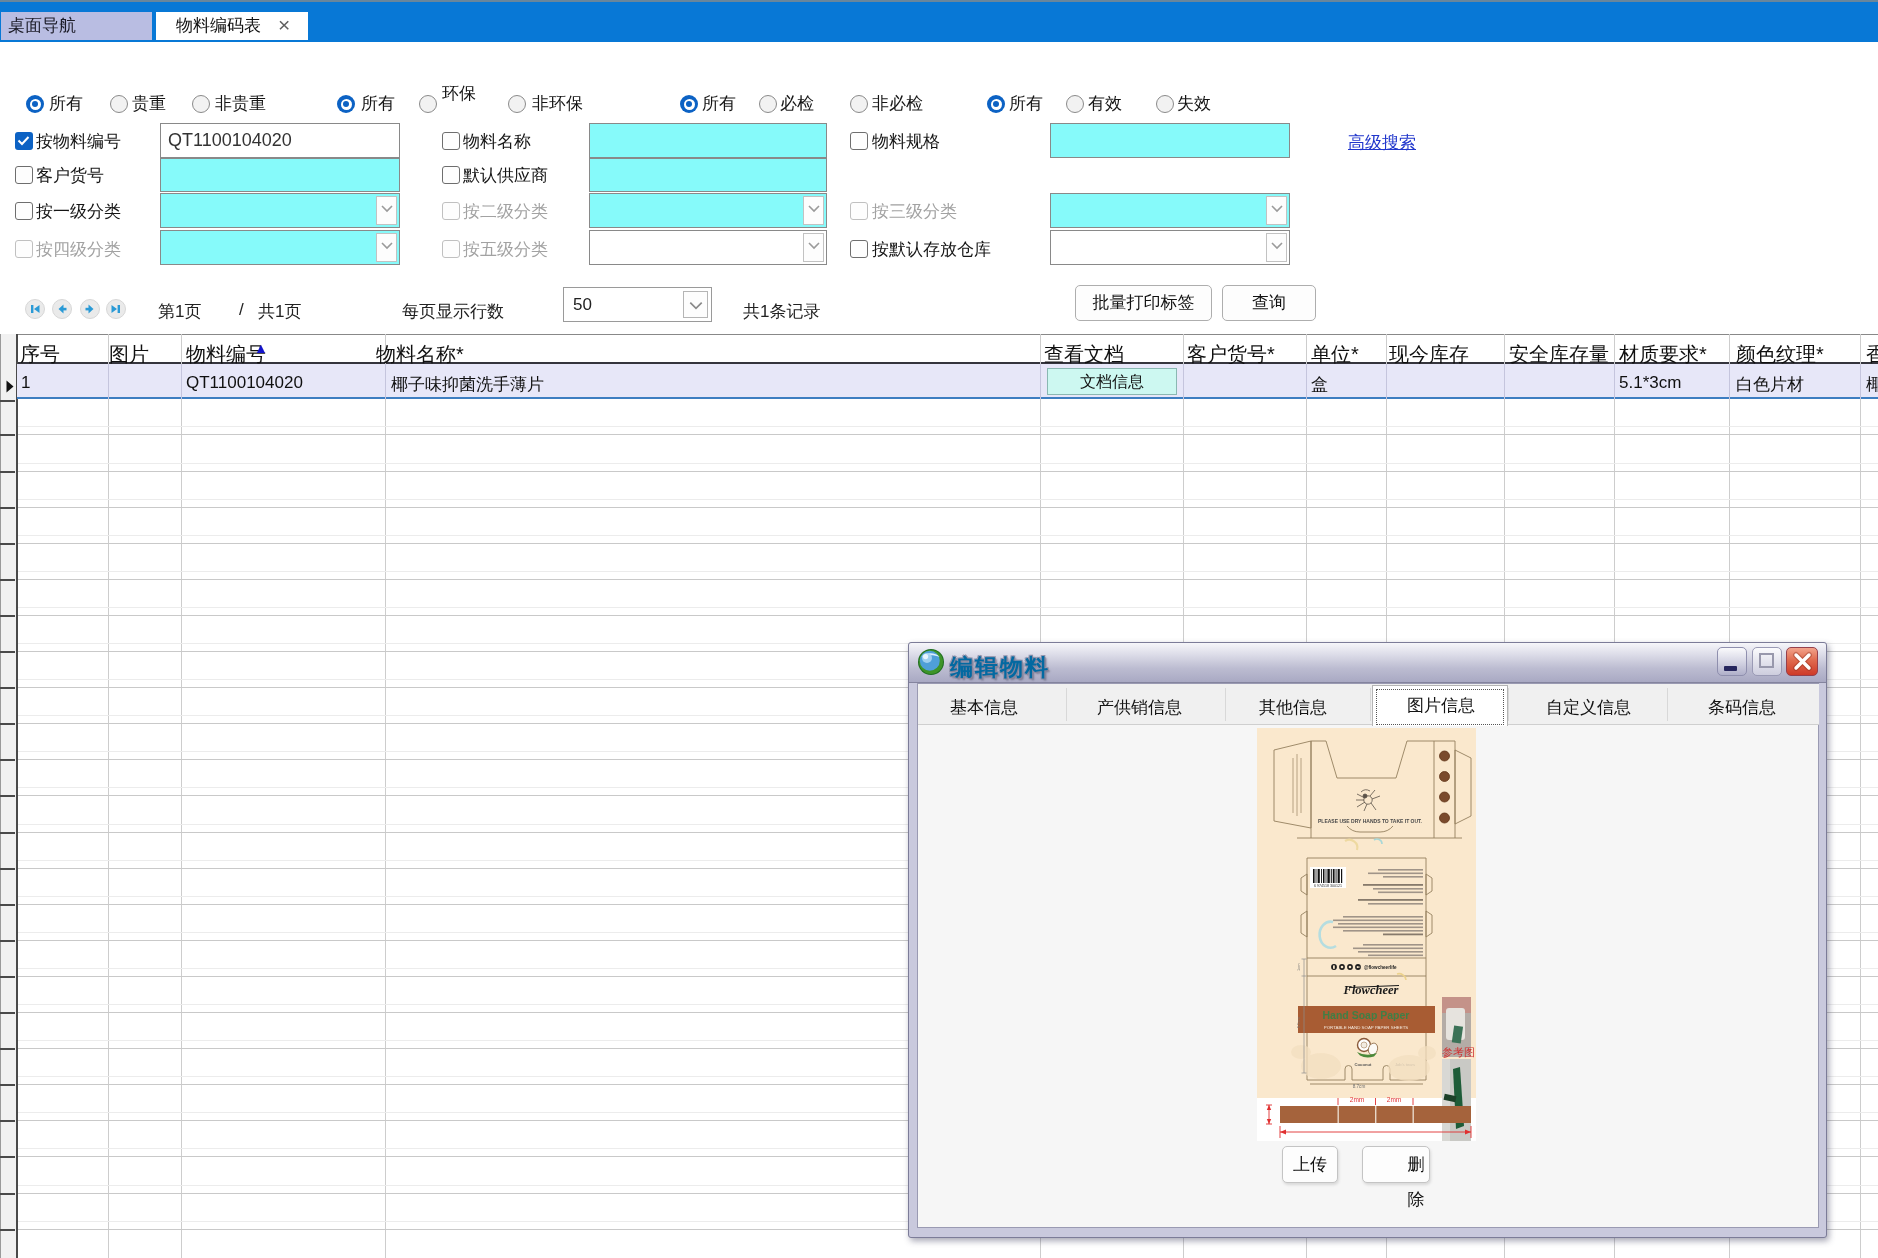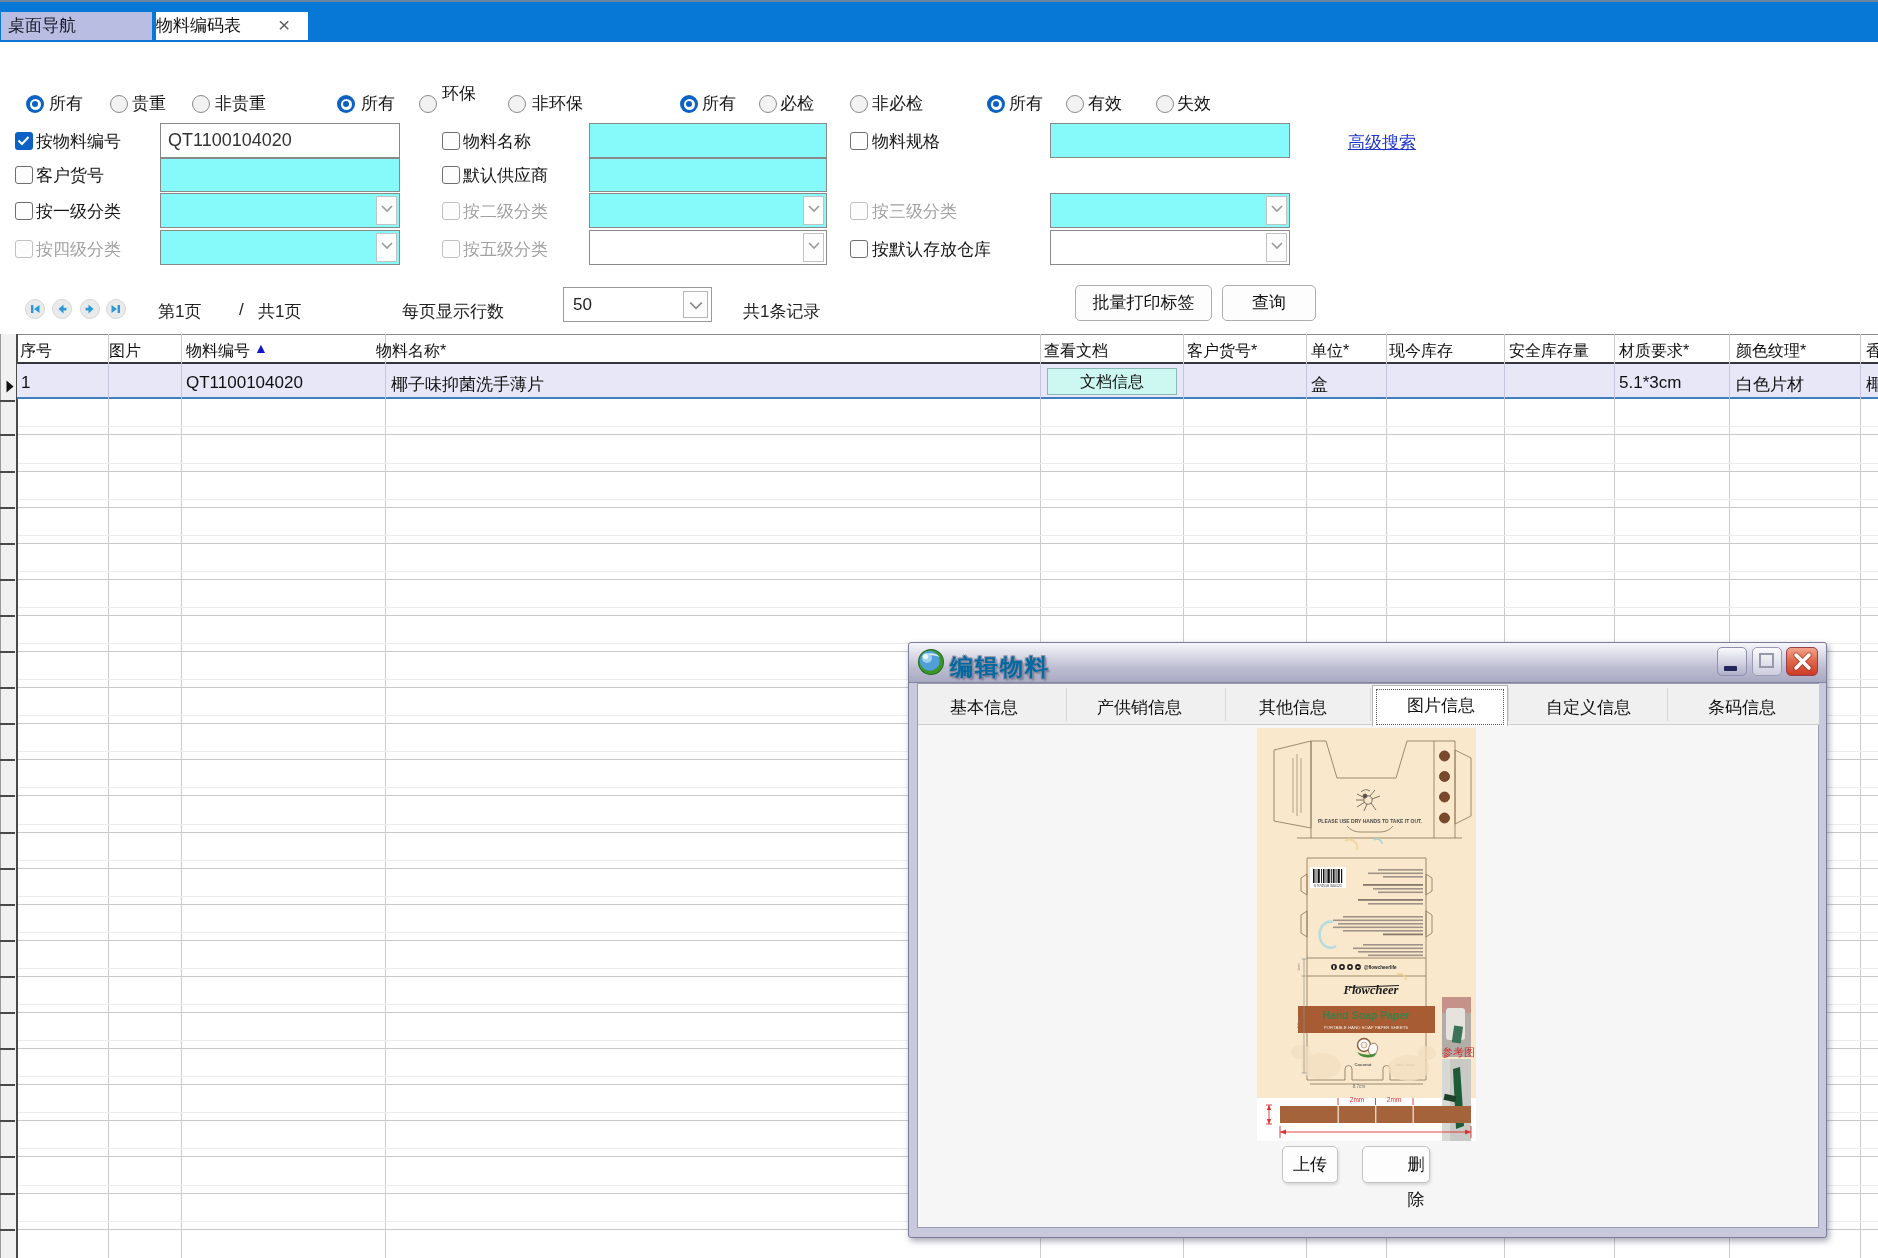"物料编码表" .tab2 { padding-left: 0 -> 20px }
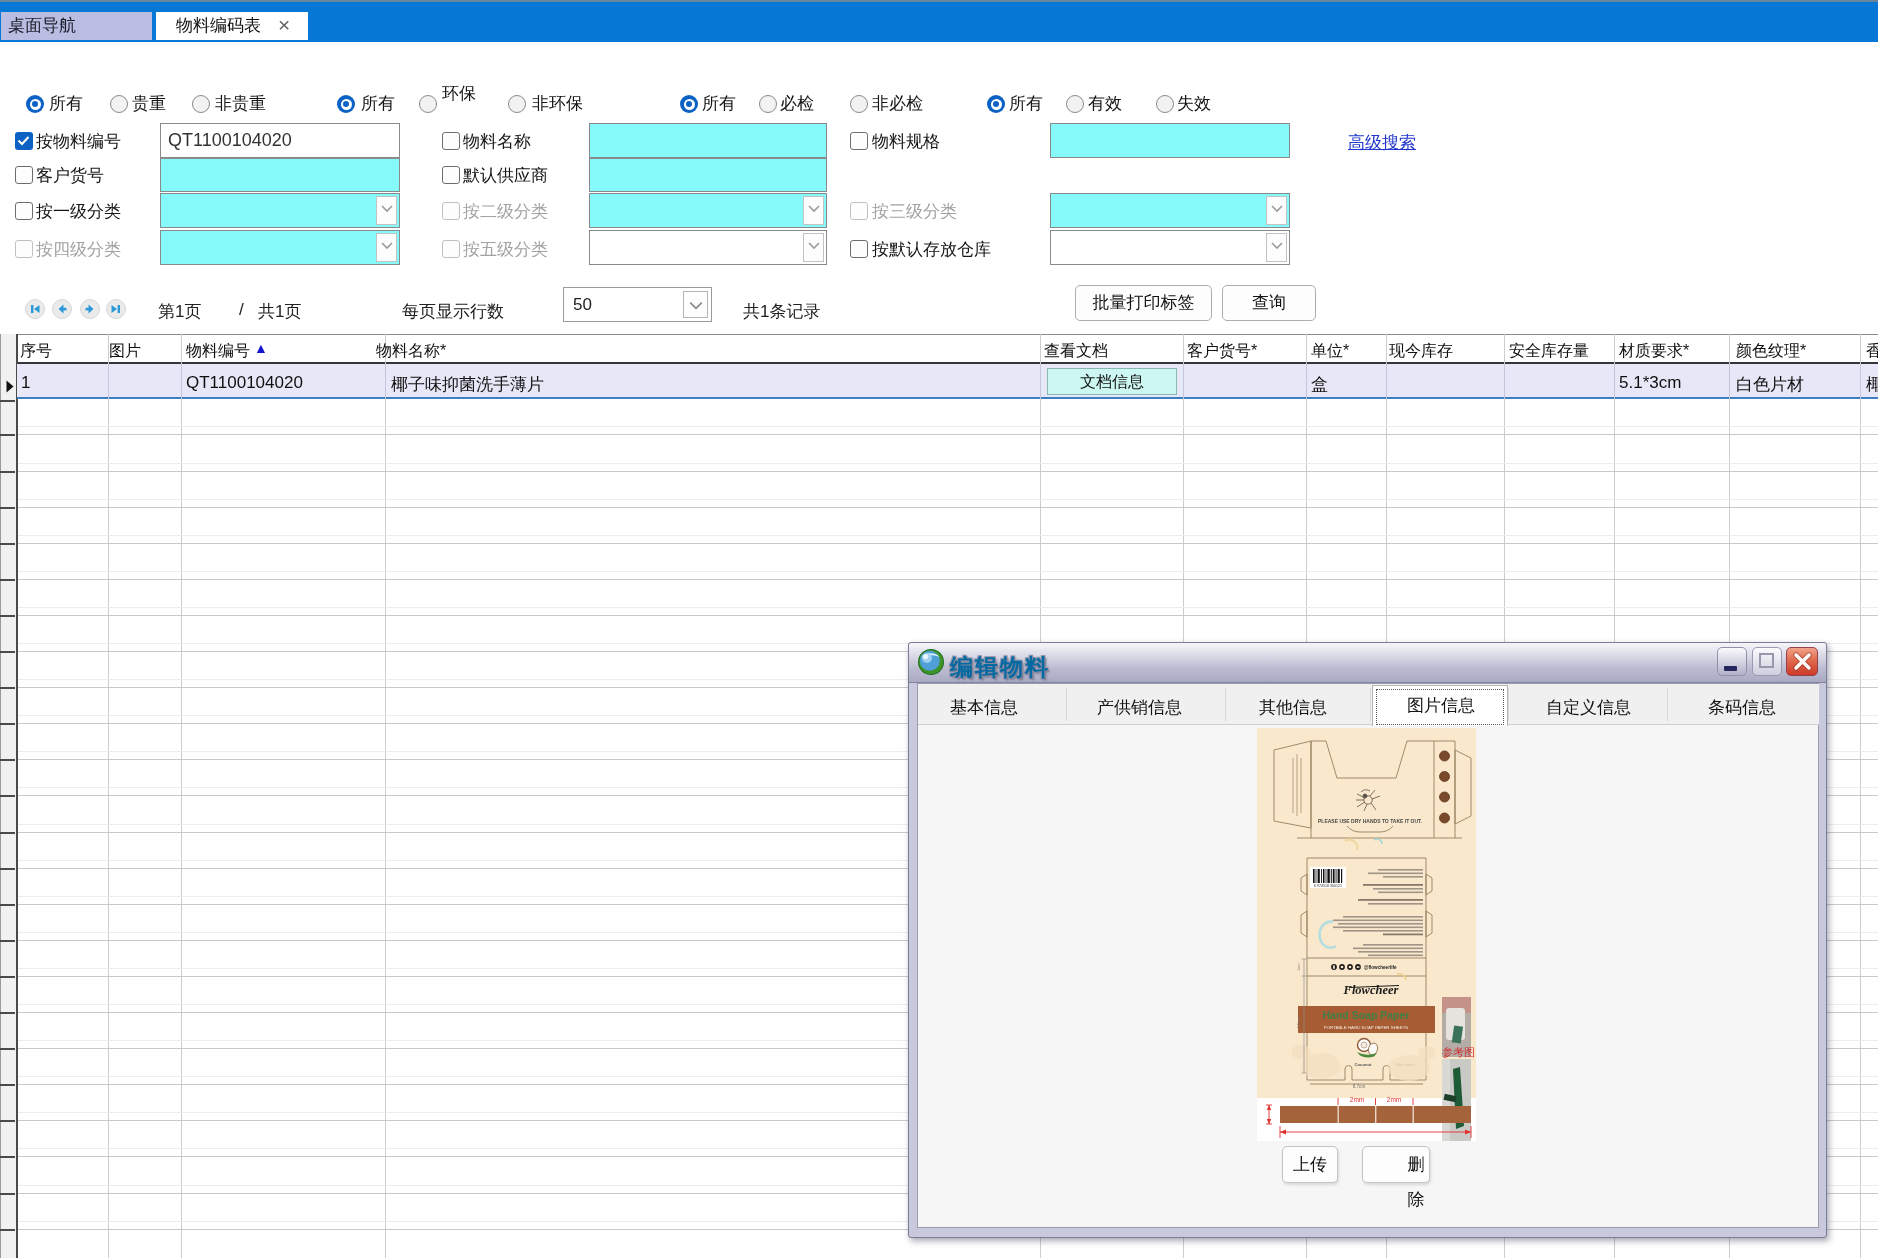"序号" .hdrtext { font-size: 16px -> 20px }
